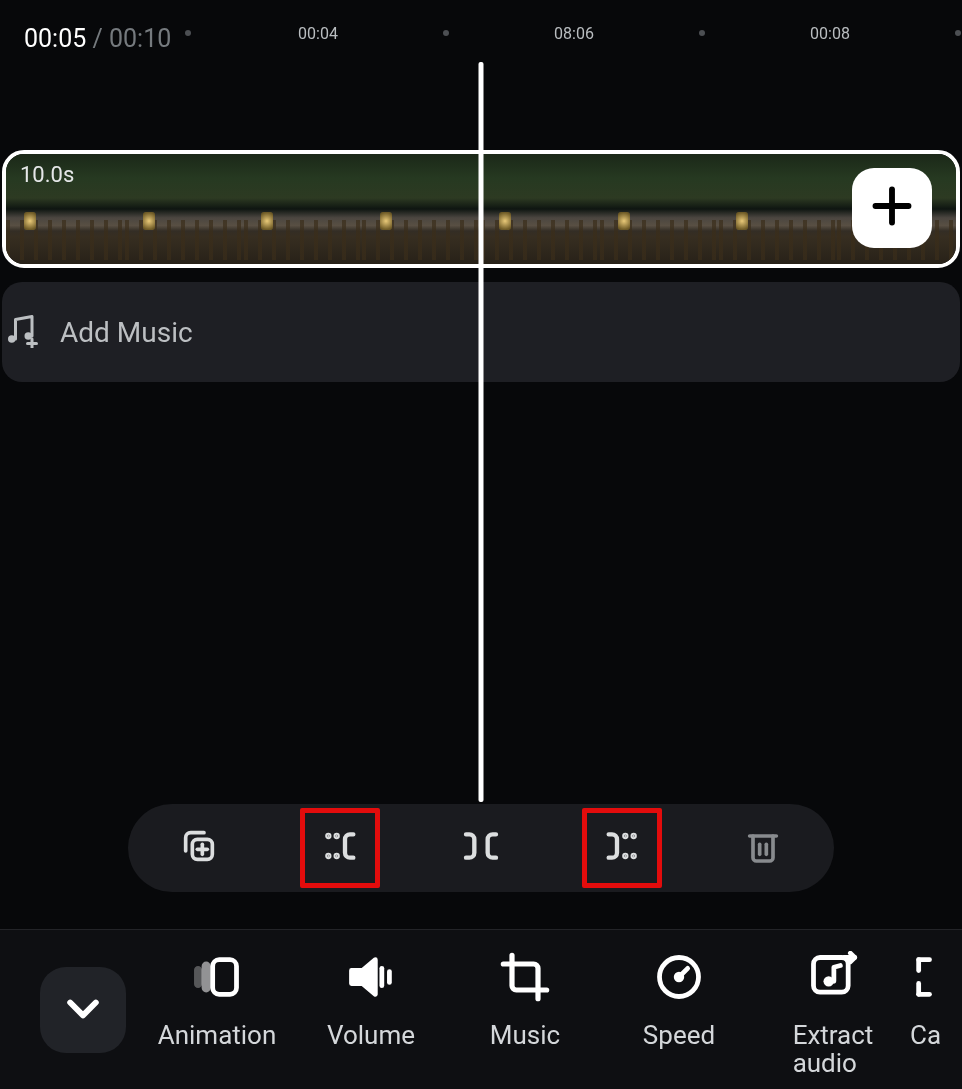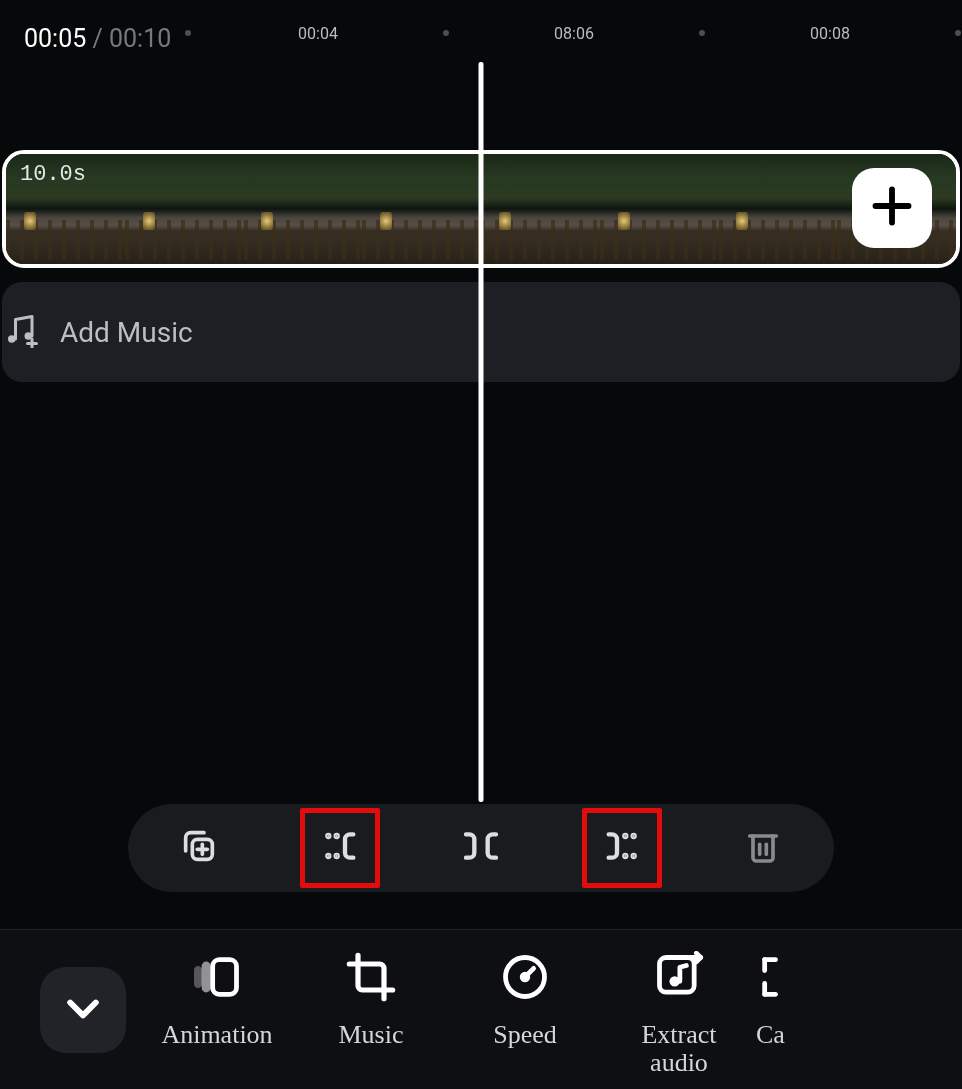"10.0s" .clip { font-family: Liberation Mono, monospace -> none }
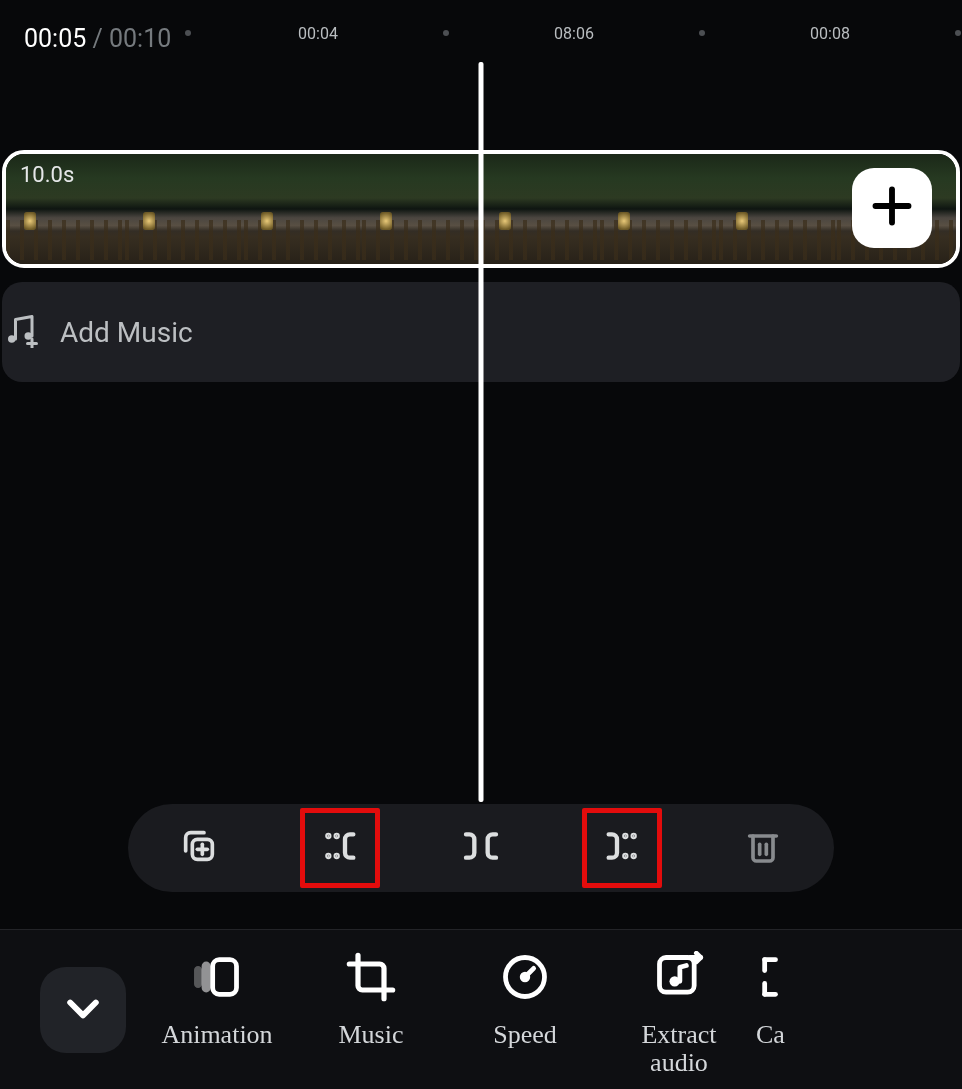"Animation" .tool .lbl { font-family: Liberation Serif, serif -> none; text-align: center -> left }
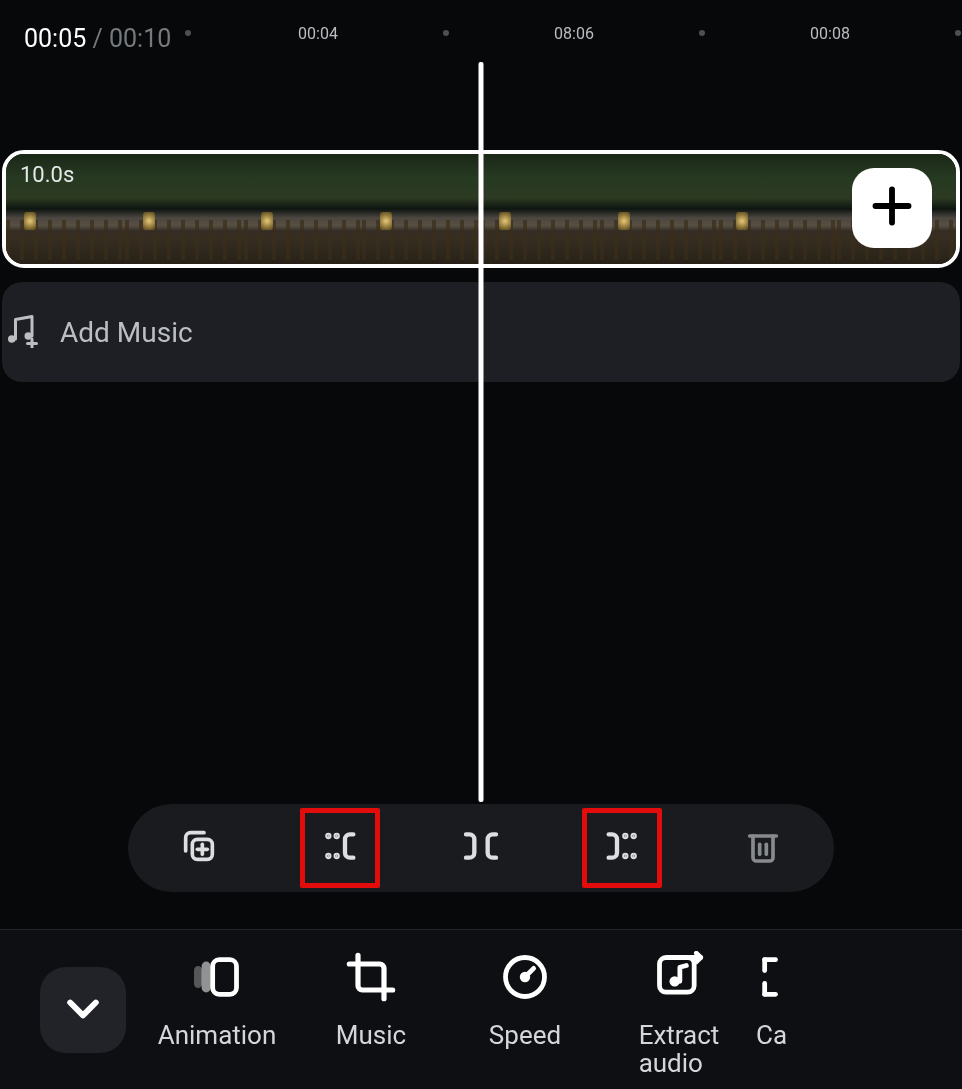"Volume" div.tool { html: none -> <div> <span> <svg> <polygon></polygon> <line></line> <line></line> </svg> </span> <span>Volume</span> </div> }
